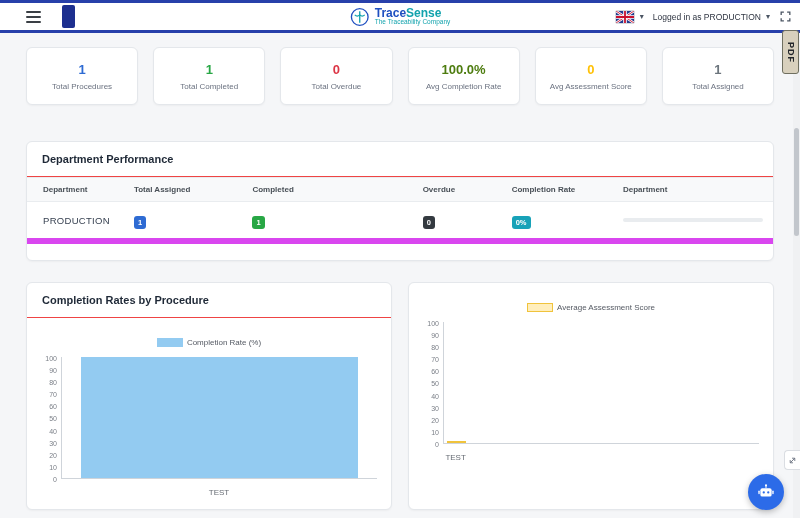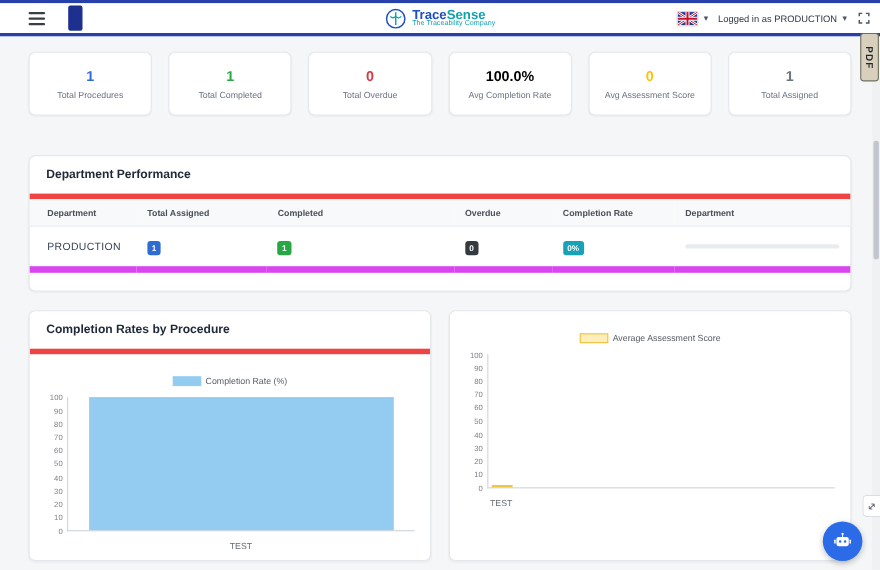"100.0%" div.stat-value { color: #000000 -> #4d7c0f }
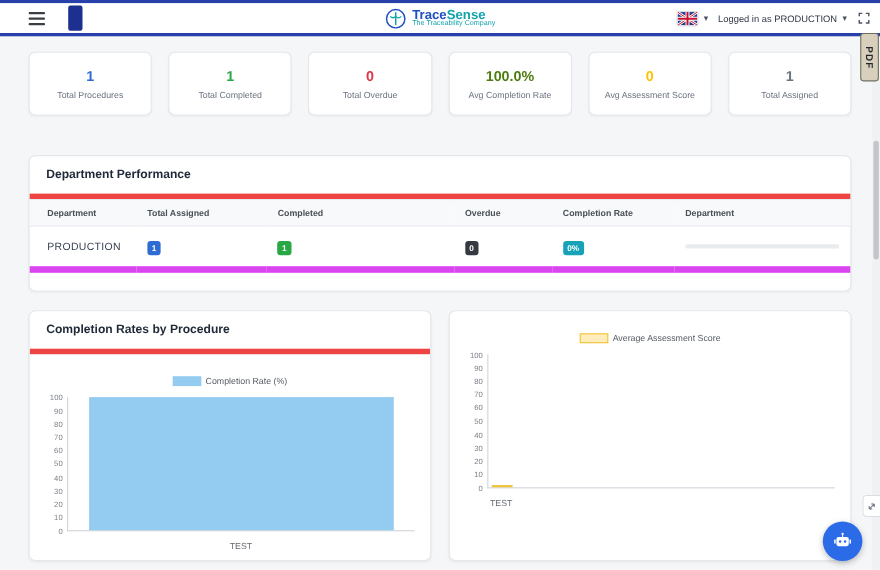"Department Performance" .card-title { border-bottom: 5px solid #ef4444 -> 1px solid #ef4444 }
